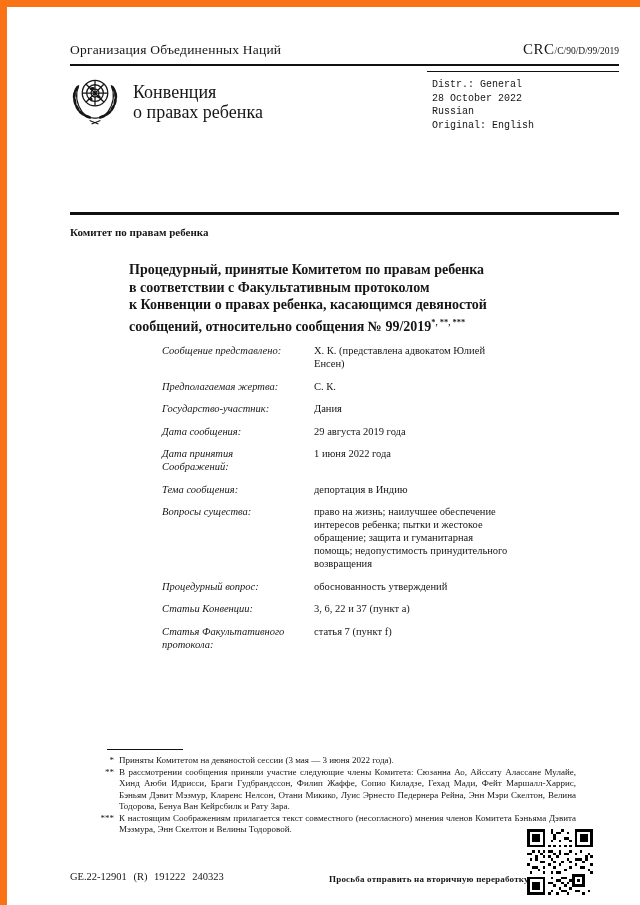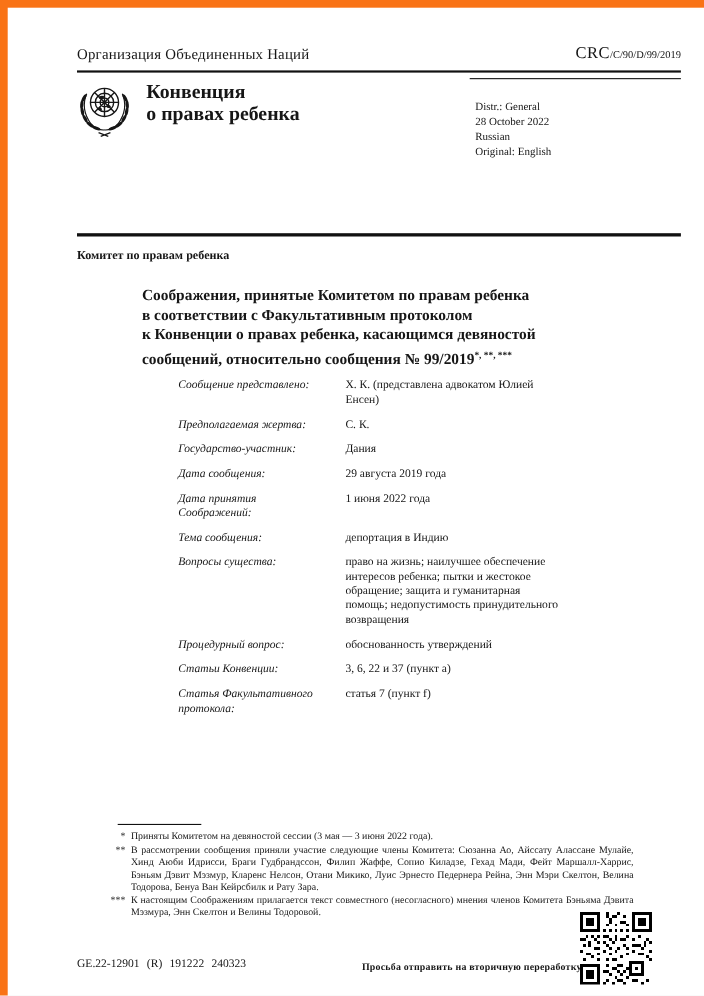"Конвенция" .treaty-title { font-weight: bold -> normal; top: 66px -> 75px }
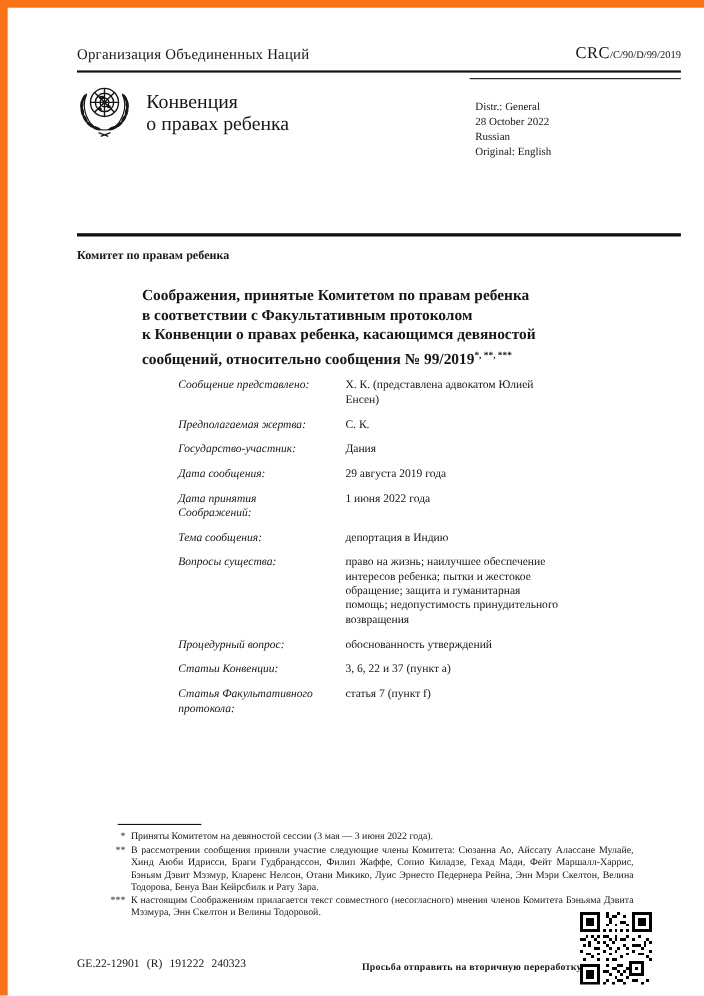"Distr.: General" .distr-block { font-family: none -> Liberation Mono, monospace; top: 84px -> 71px }
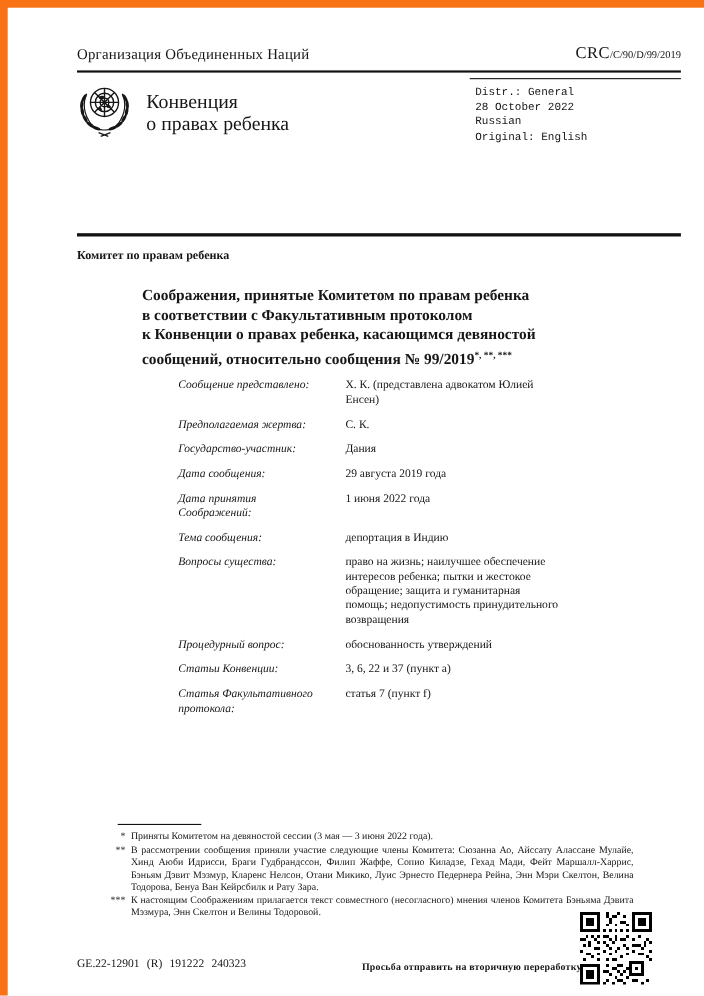"Соображения, принятые Комитетом по" div { text: Соображения -> Процедурный }
